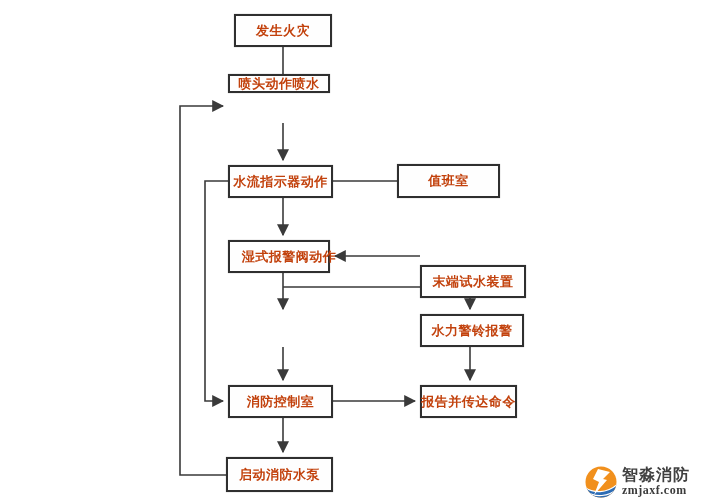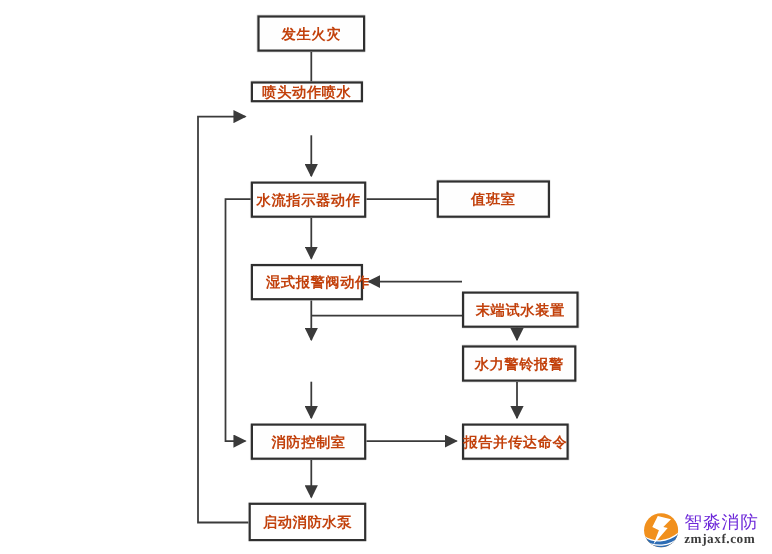"智淼消防" .wm-brand { color: #6d28d9 -> #404040; font-weight: 400 -> 700 }
